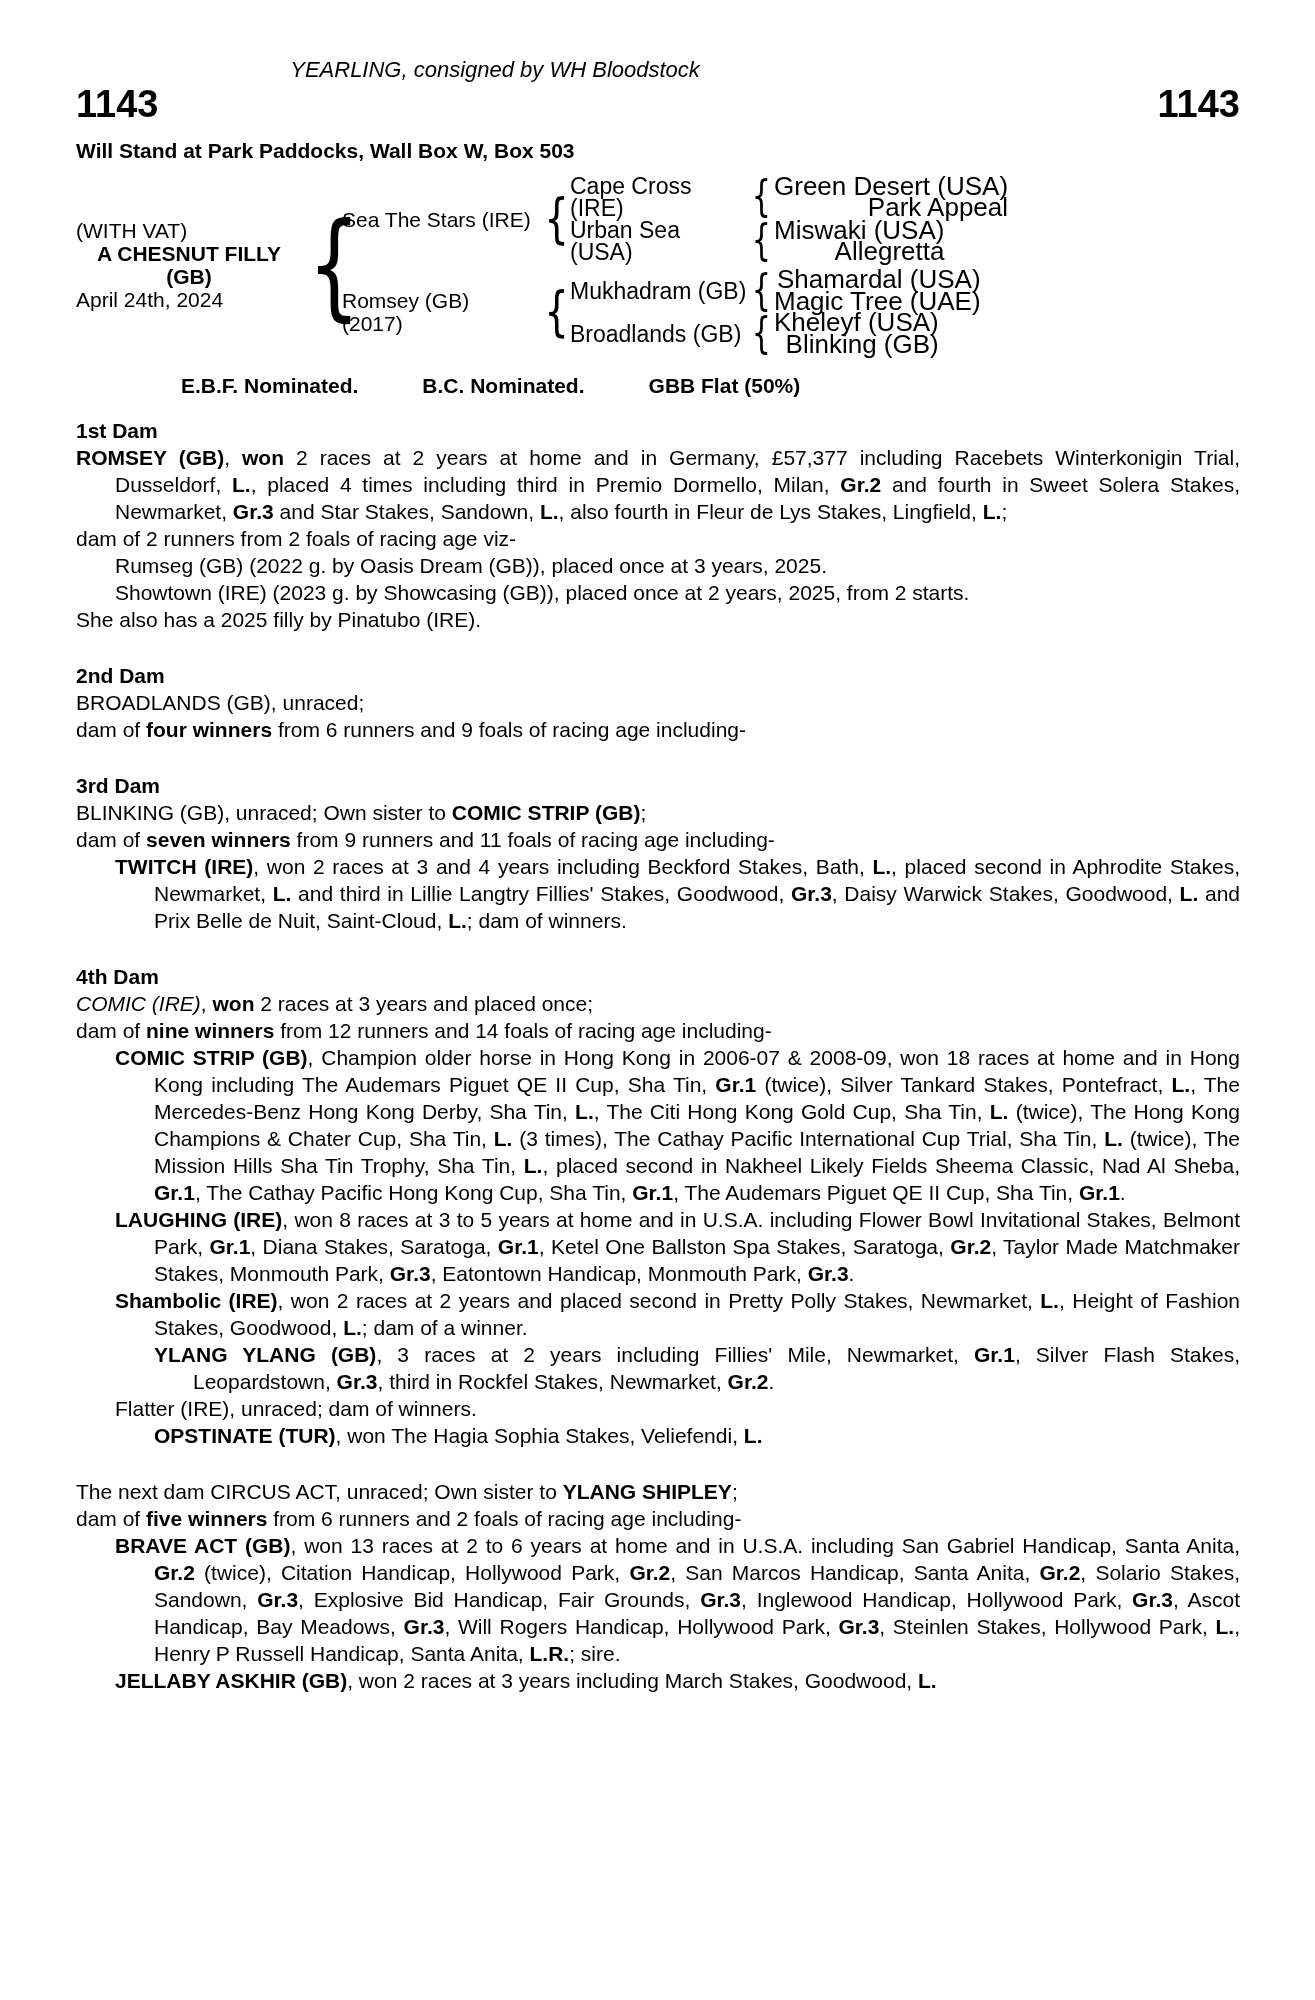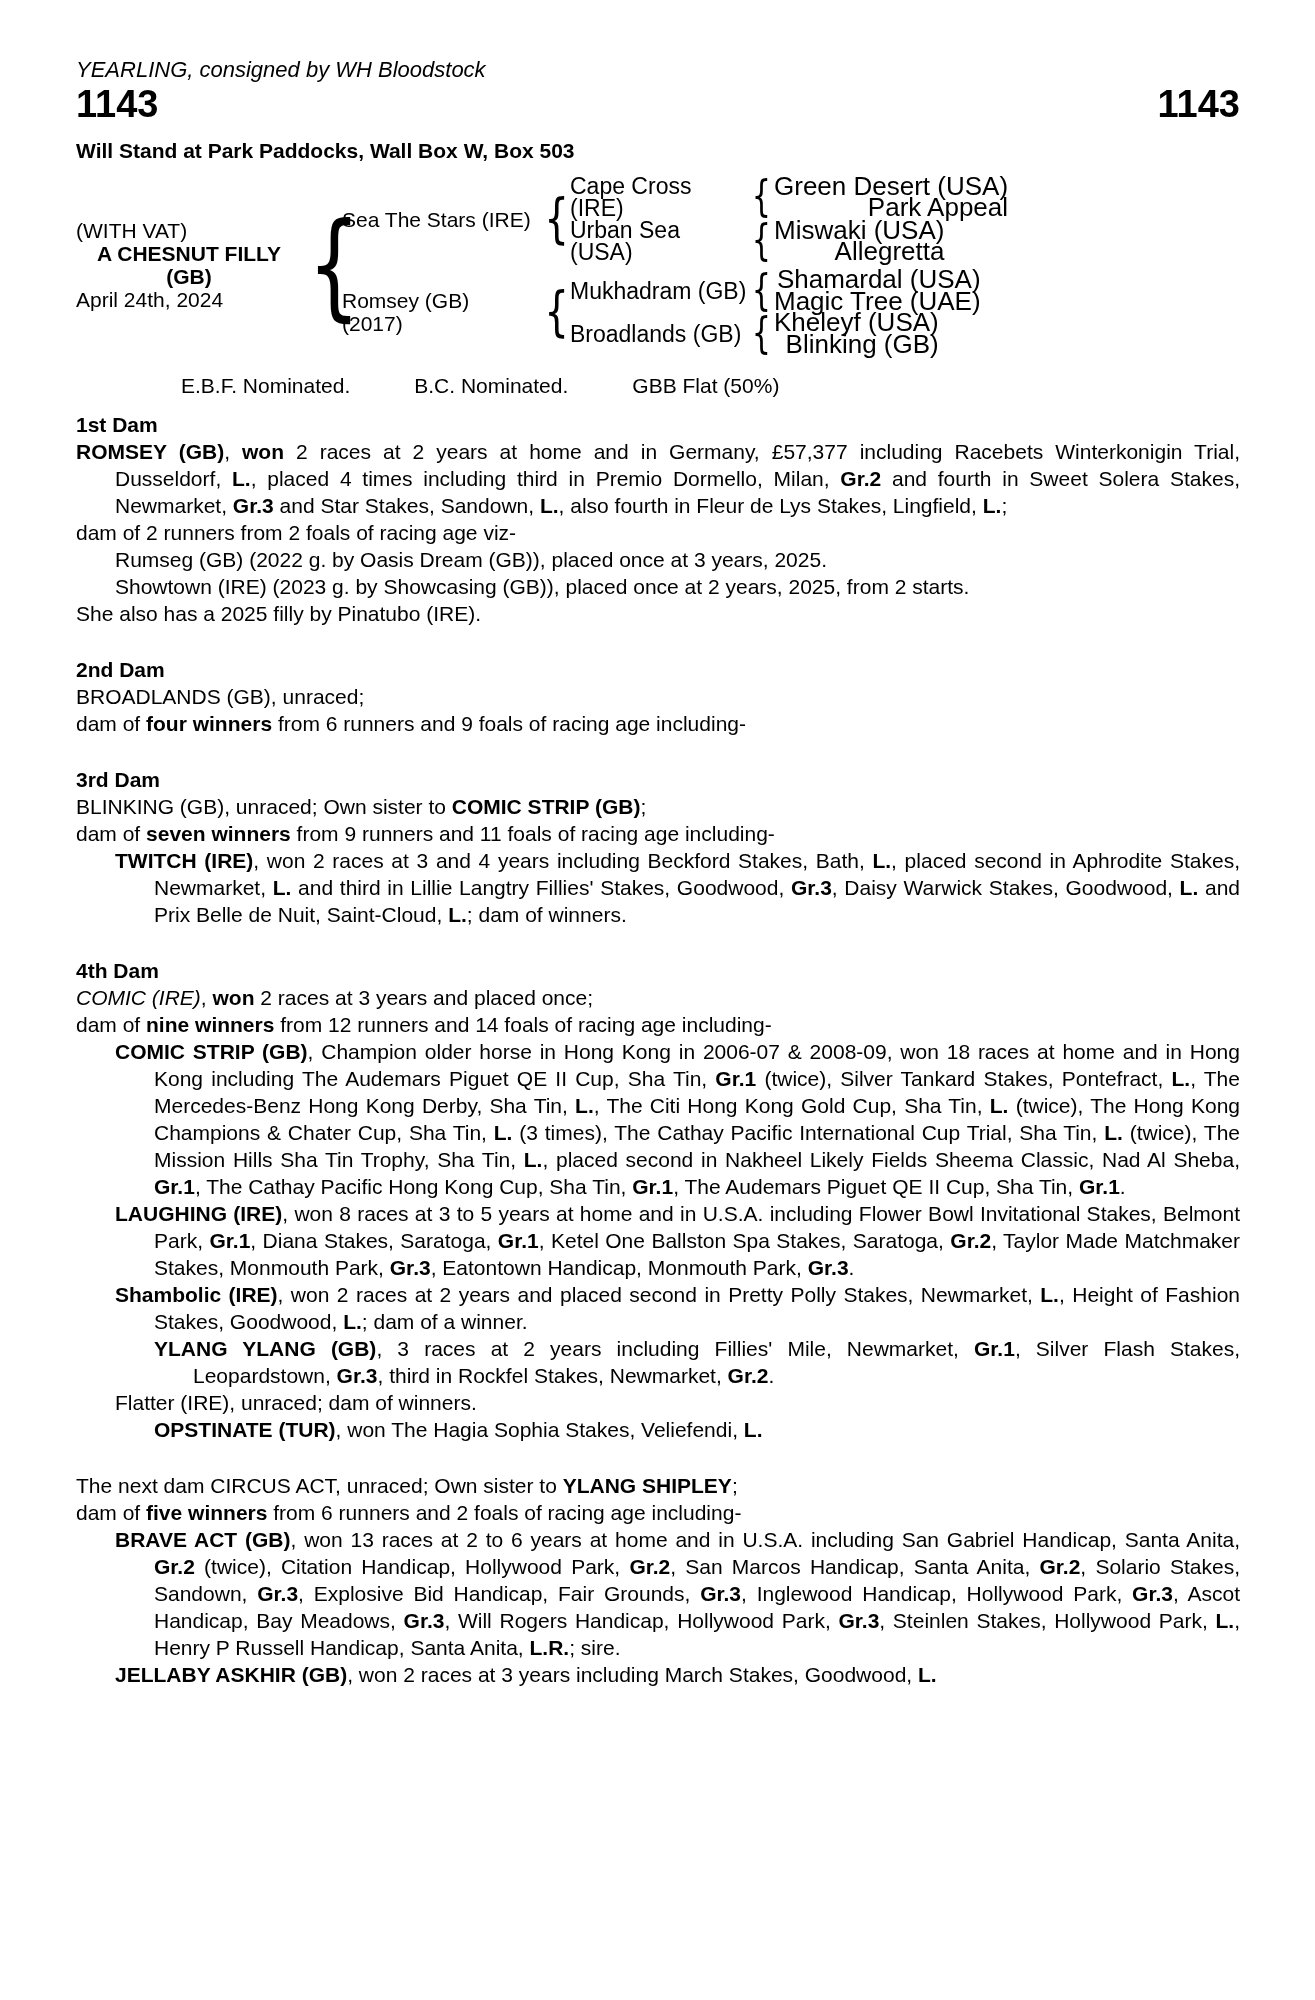"YEARLING, consigned by WH Bloodstock" .consignor-wrap { text-align: left -> center }
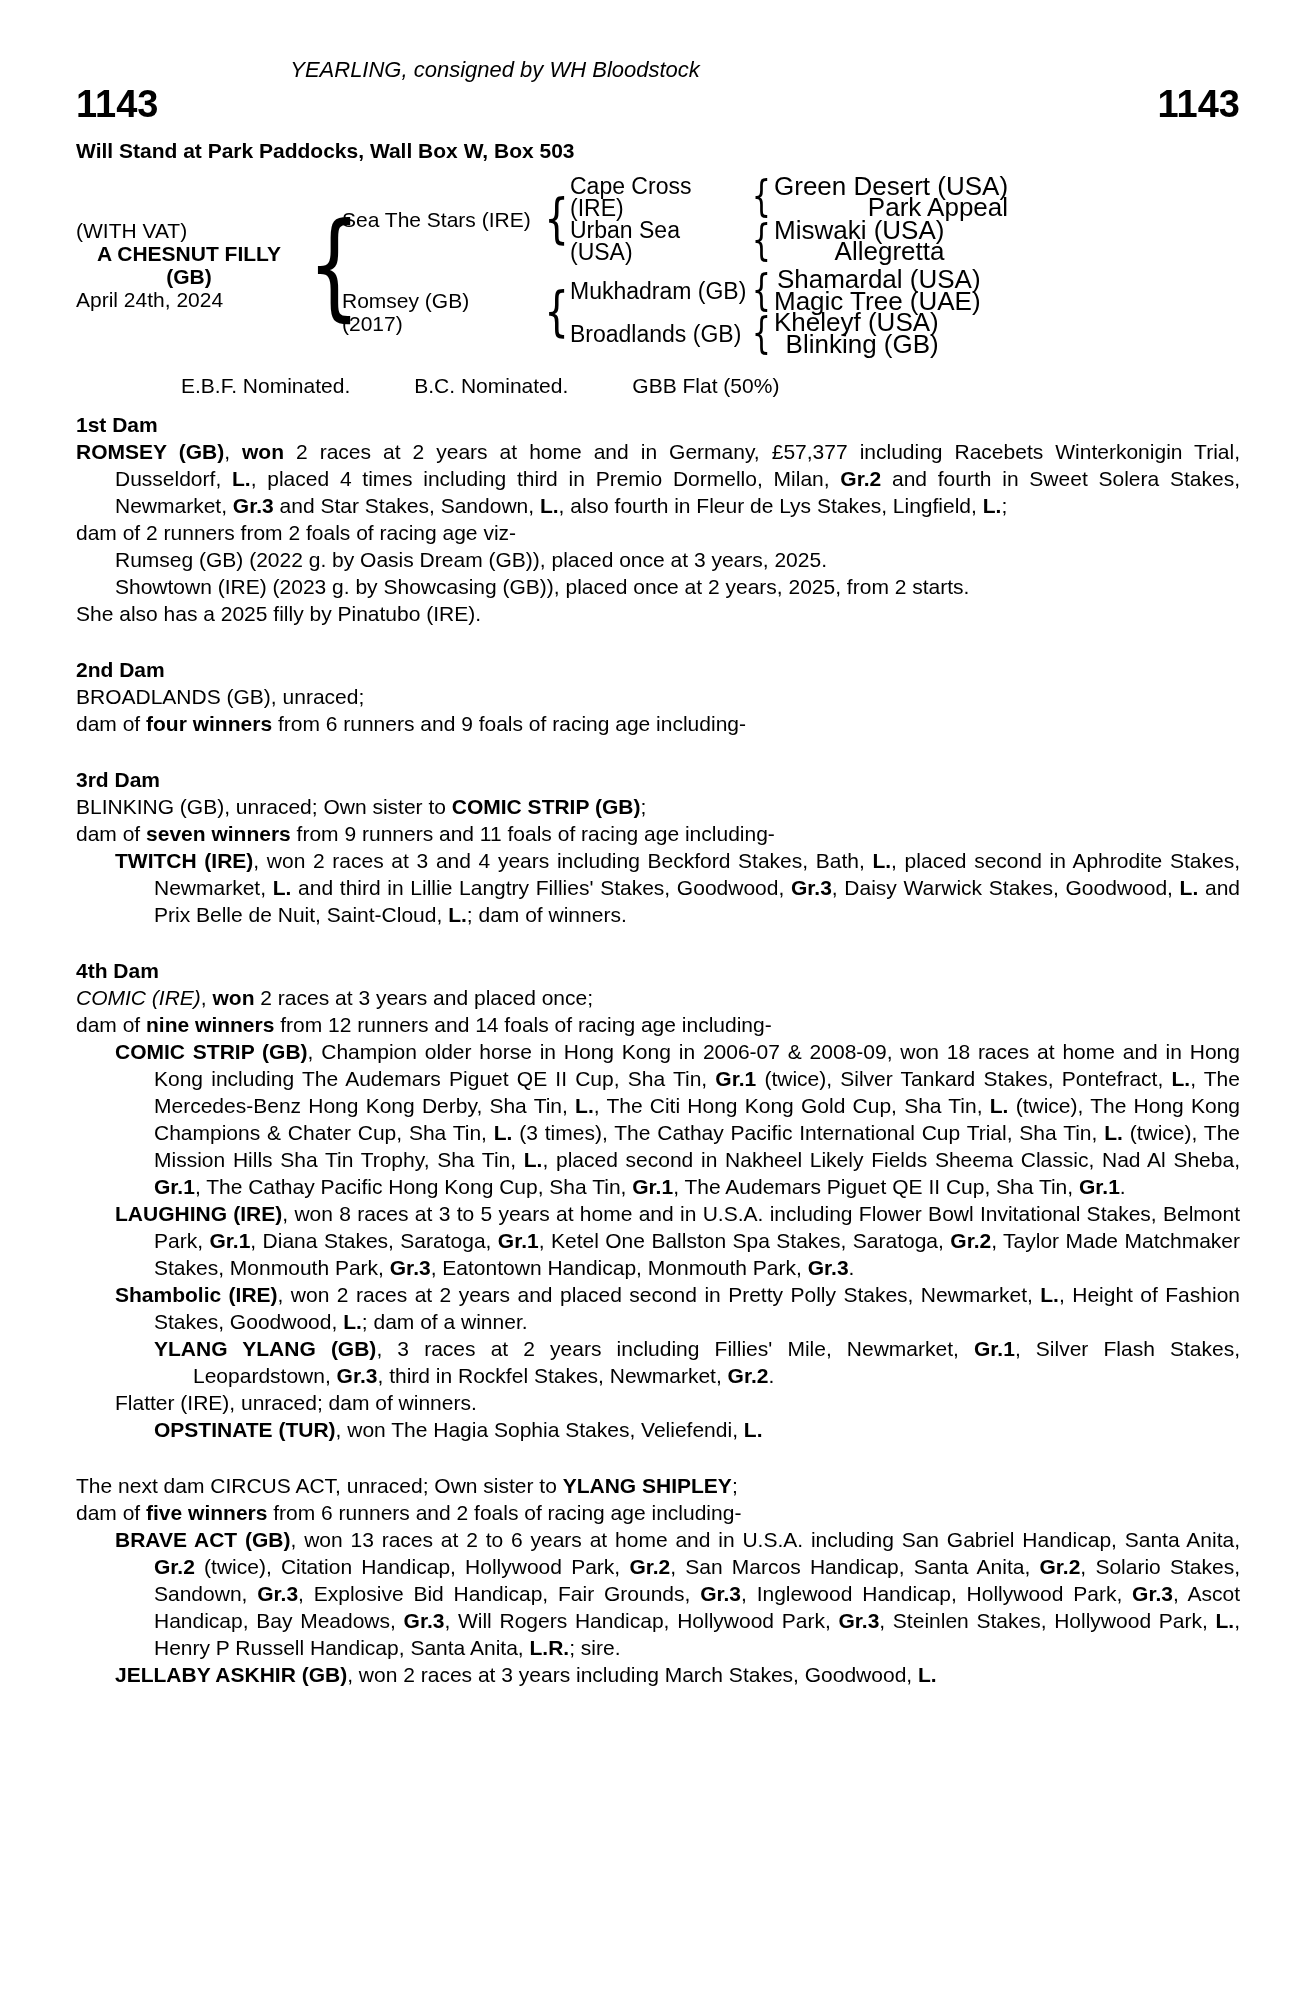"E.B.F. Nominated." .noms { font-weight: normal -> bold }
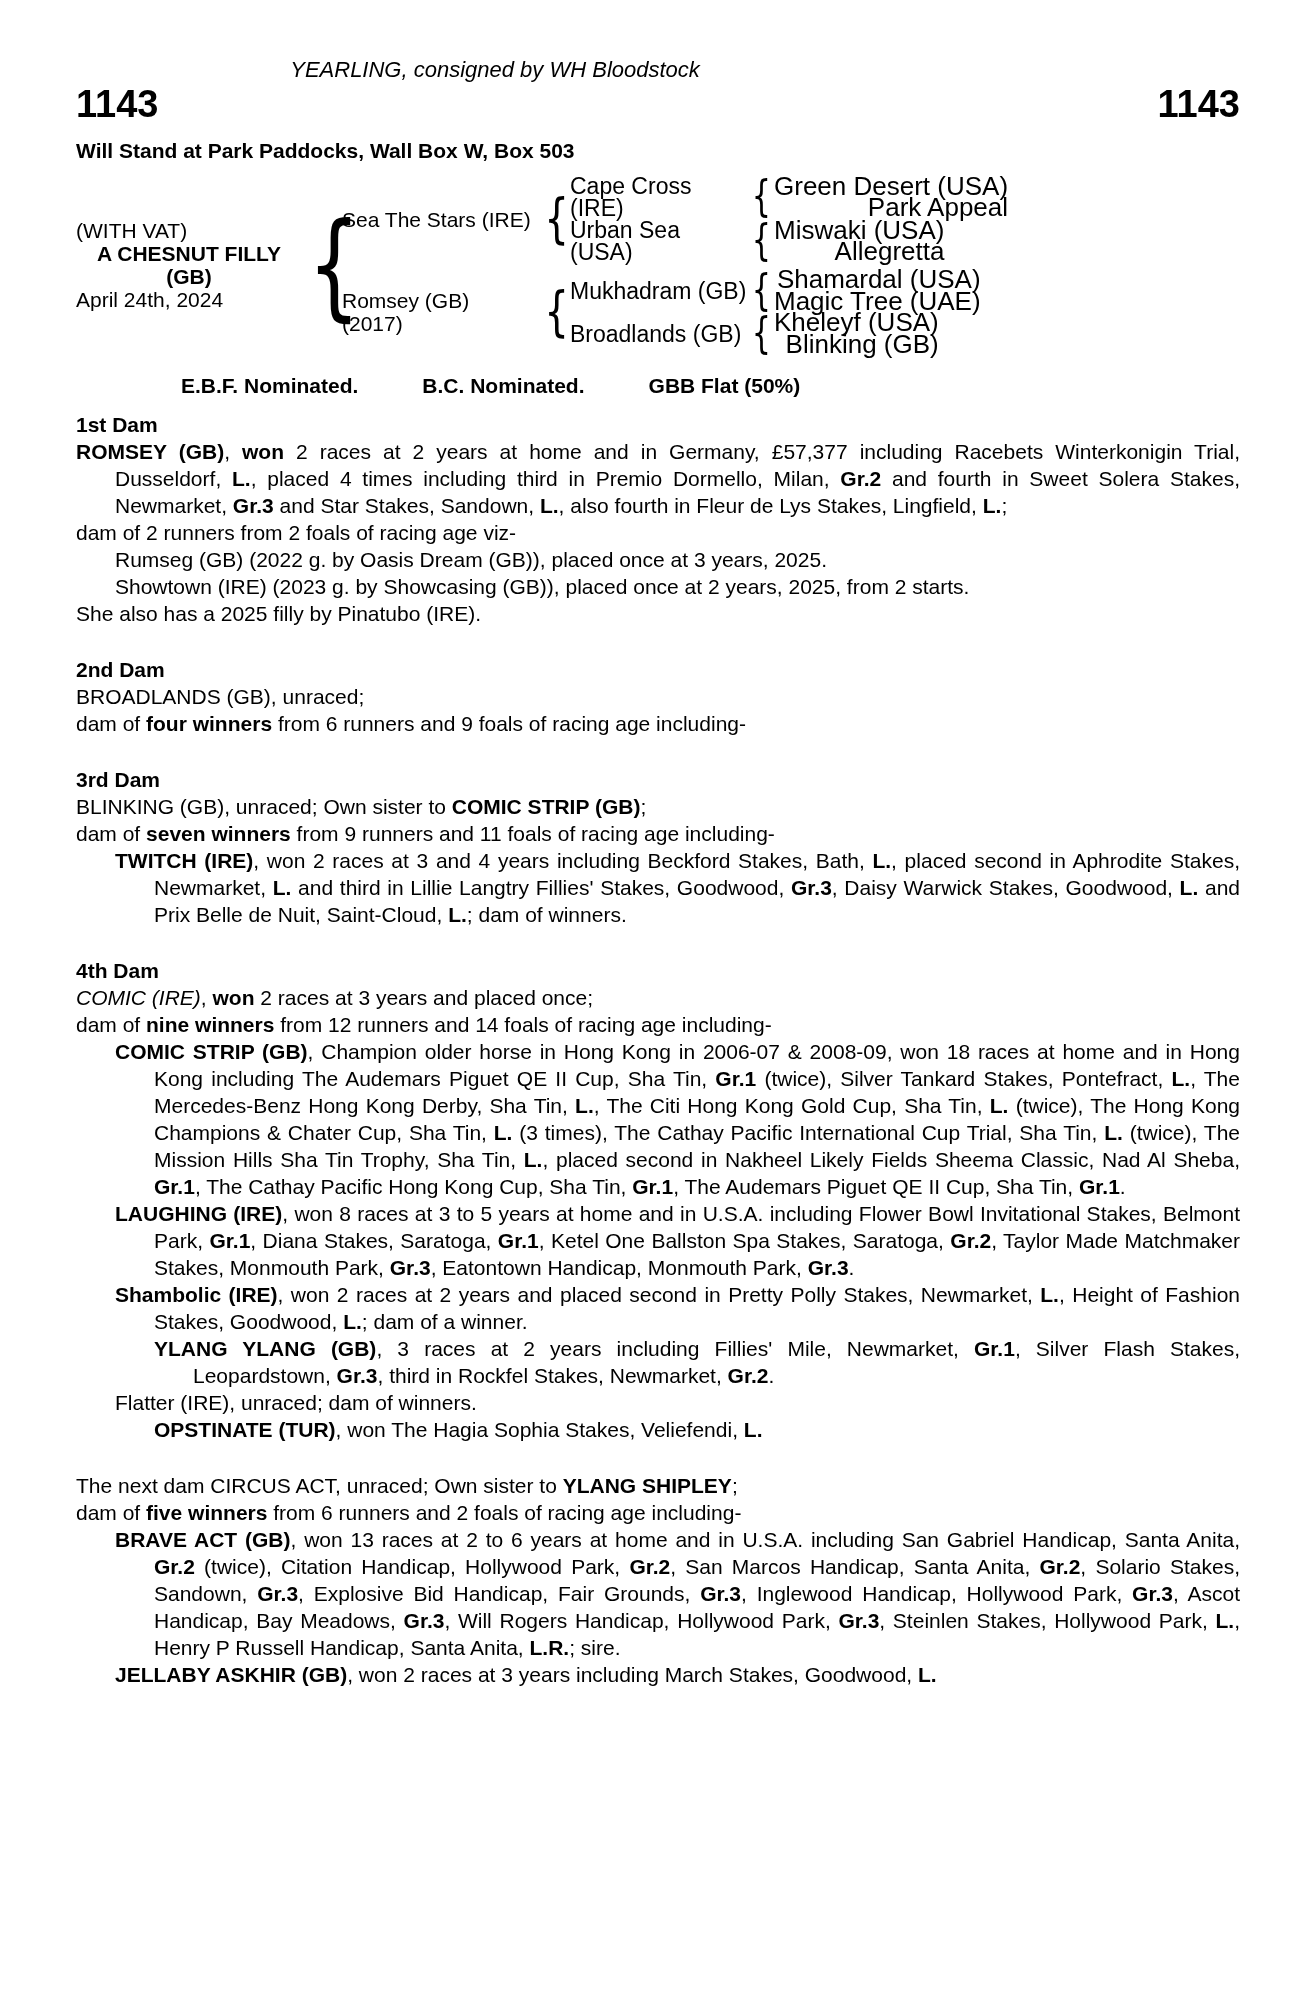"1st Dam" .catalog-body { margin-top: 12px -> 18px }
